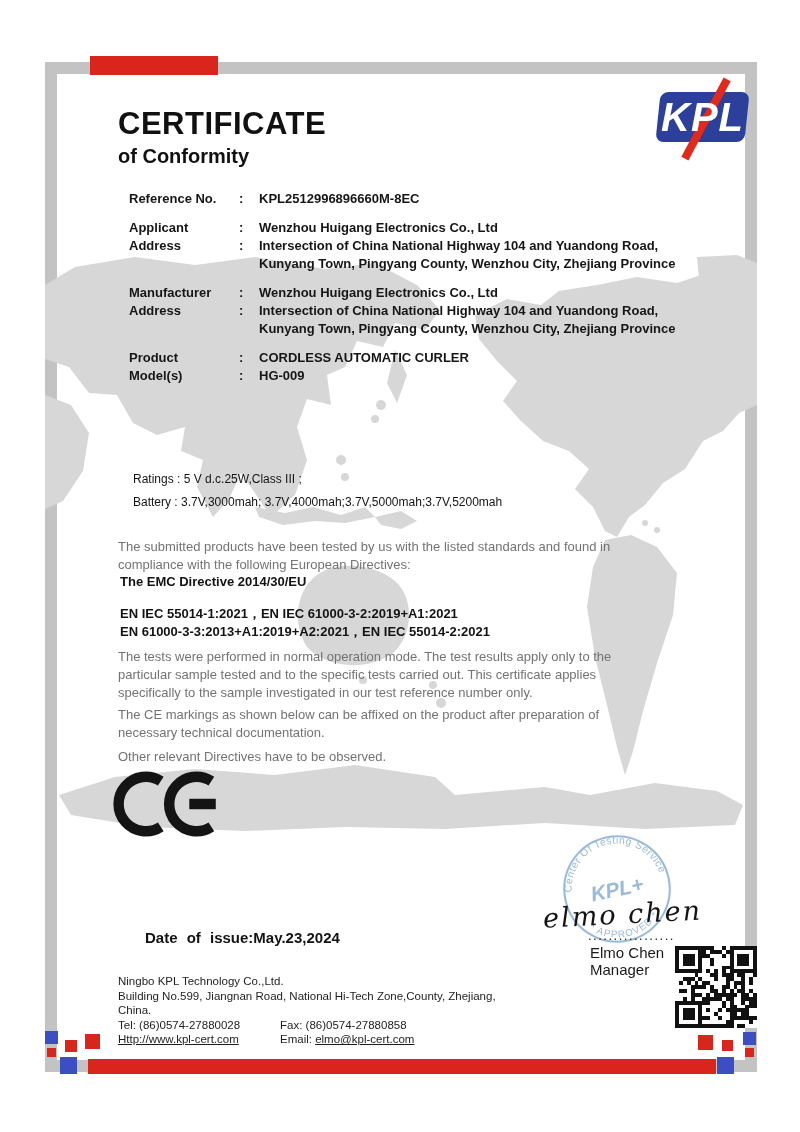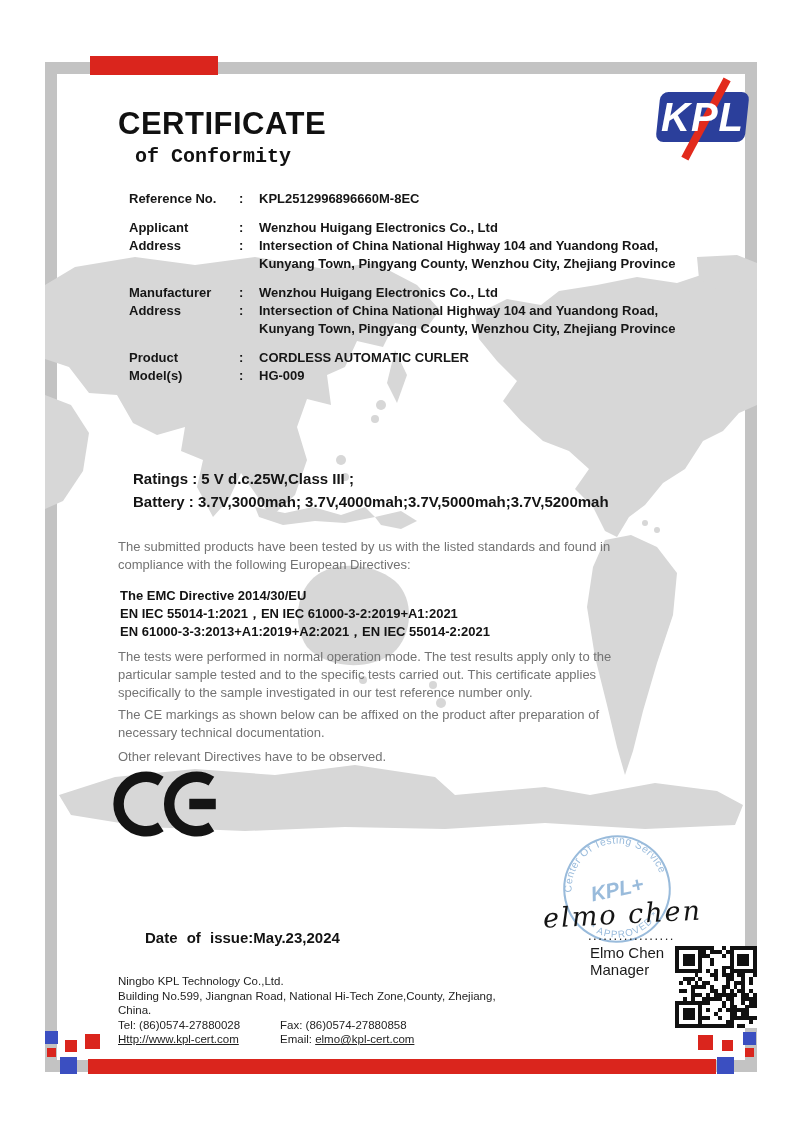"of Conformity" .title .t2 { font-family: Liberation Mono, monospace -> none; margin-left: 17px -> 0 }
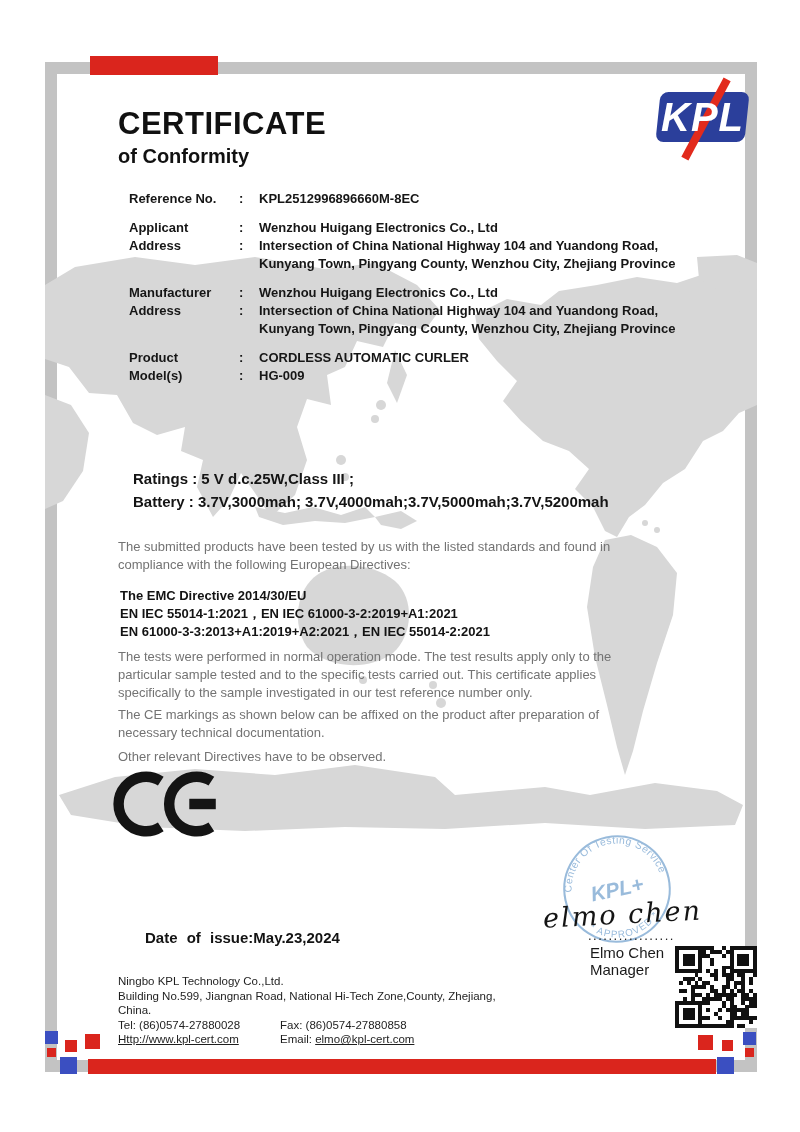"Ratings : 5 V d.c.25W,Class" .ratings { font-size: 15px -> 12px; font-weight: bold -> normal }
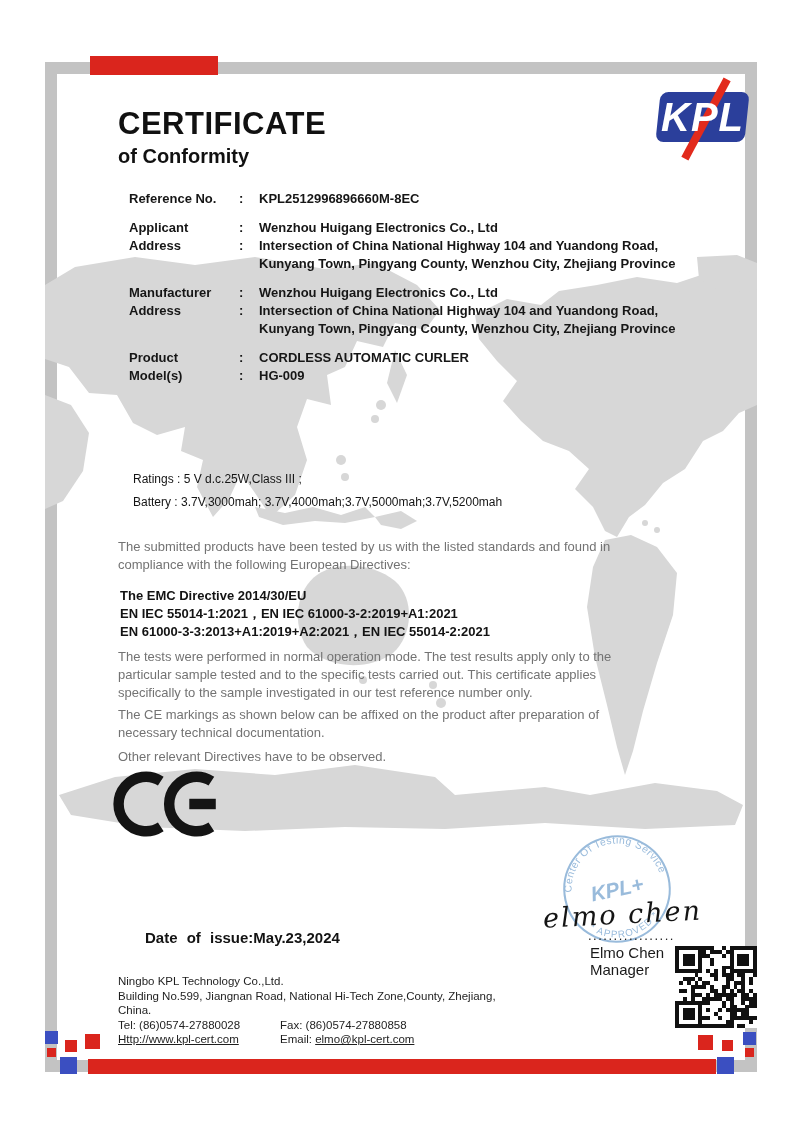"The EMC Directive 2014/30/EU" p.abs { top: 587px -> 573px }
